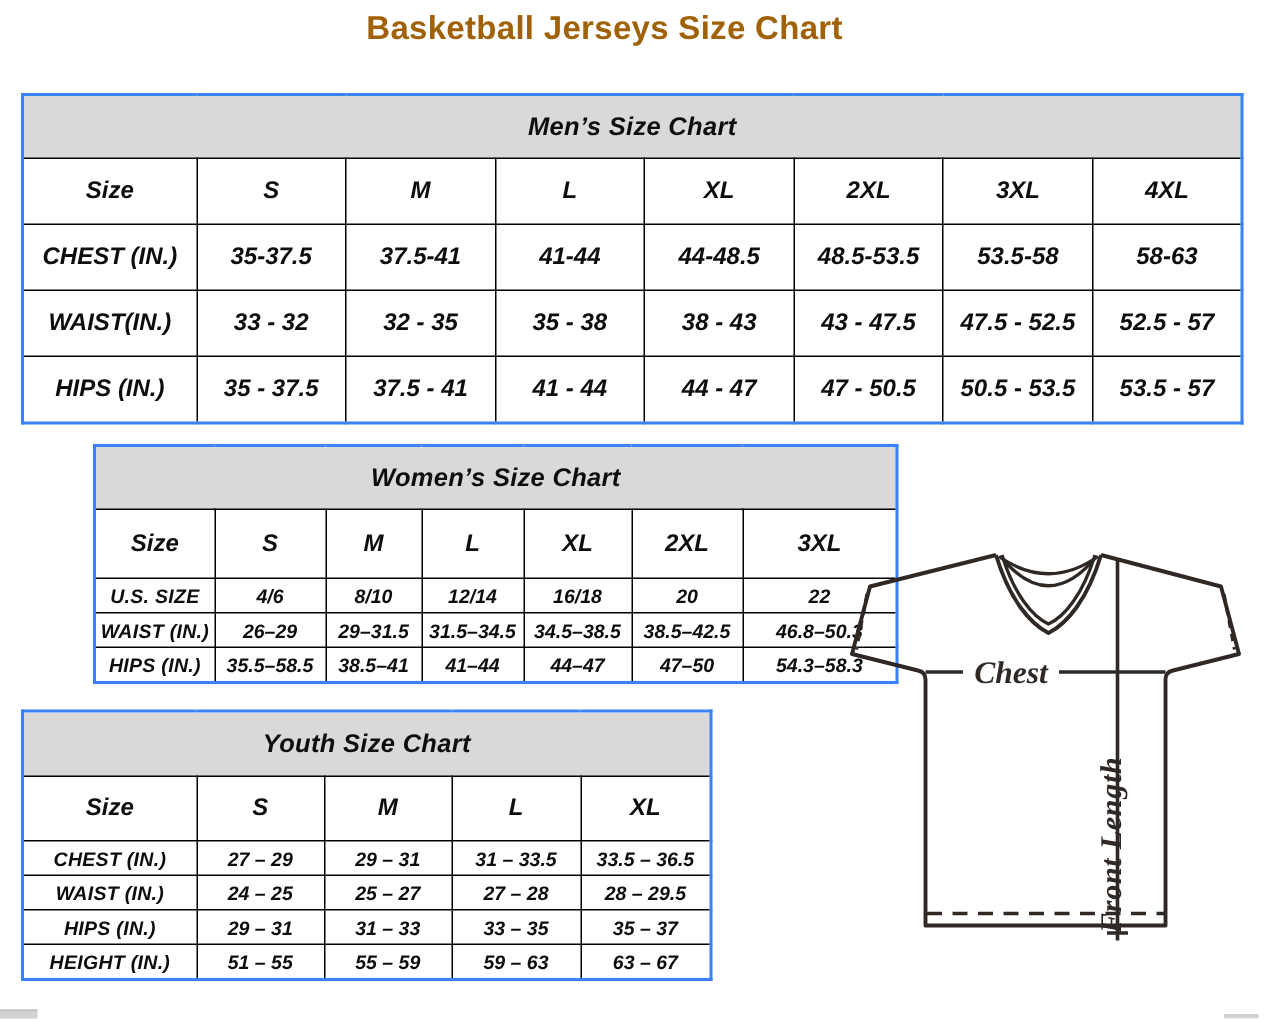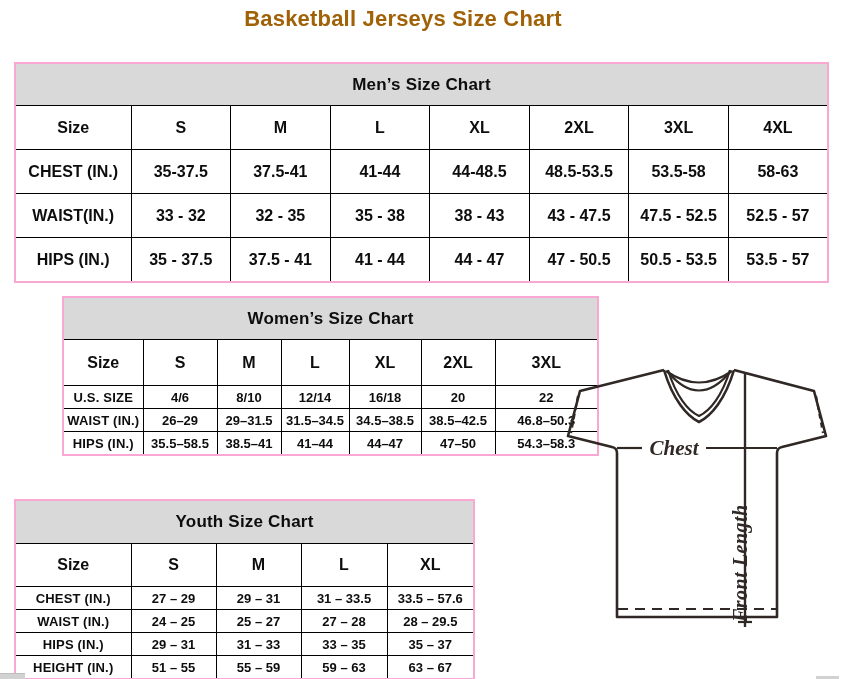"Men’s Size Chart" table.size-table { border: 2px solid #f9a8d4 -> 2px solid #3b82f6; font-style: none -> italic }
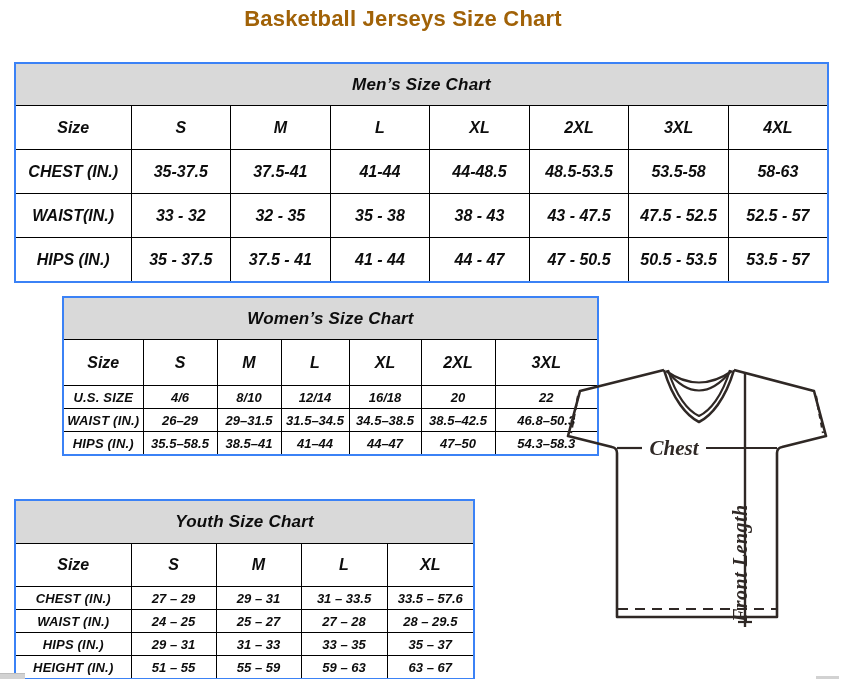"Youth Size Chart" table.size-table { top: 499px -> 473px }
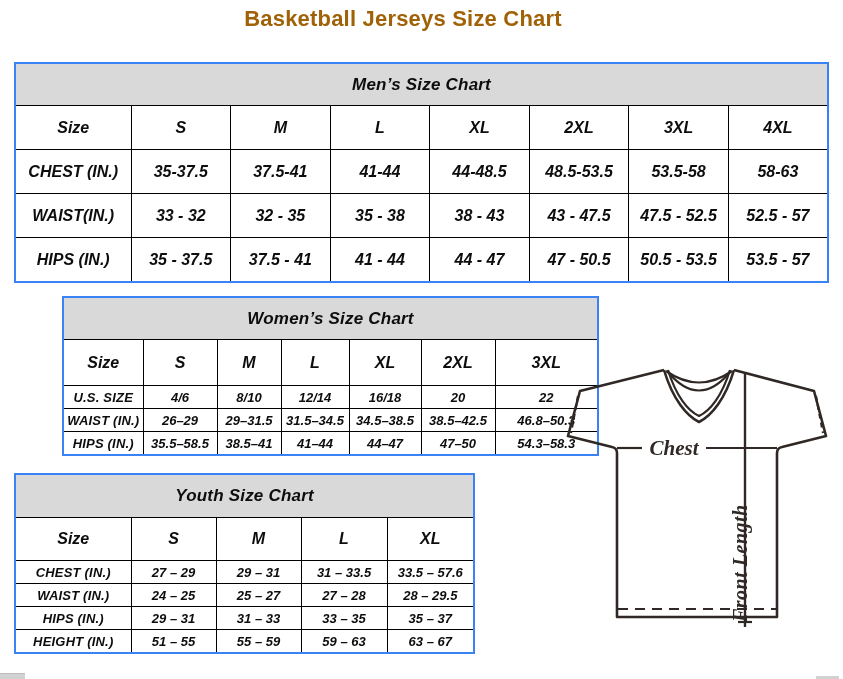"33.5 – 57.6" td { text: 57.6 -> 36.5 }
